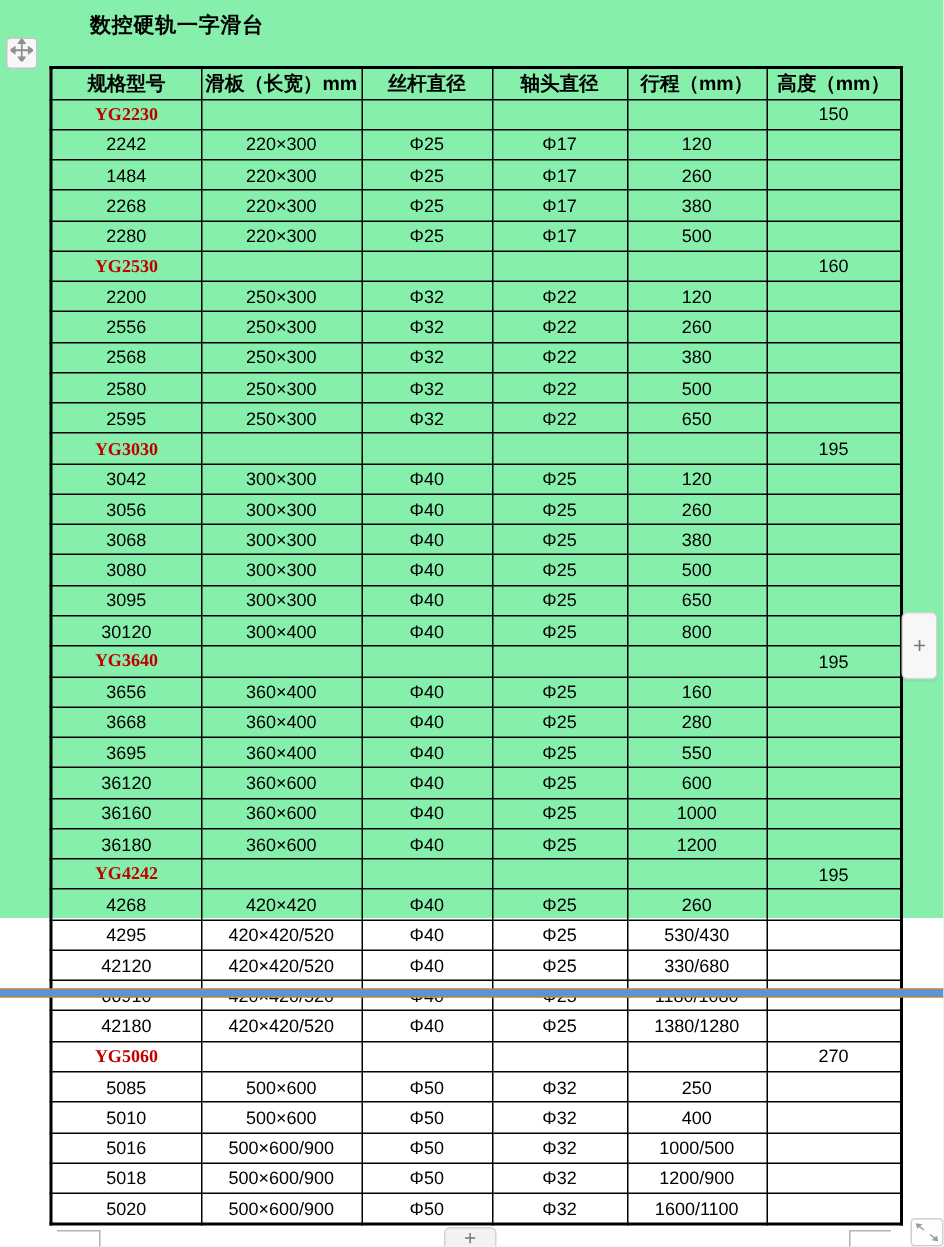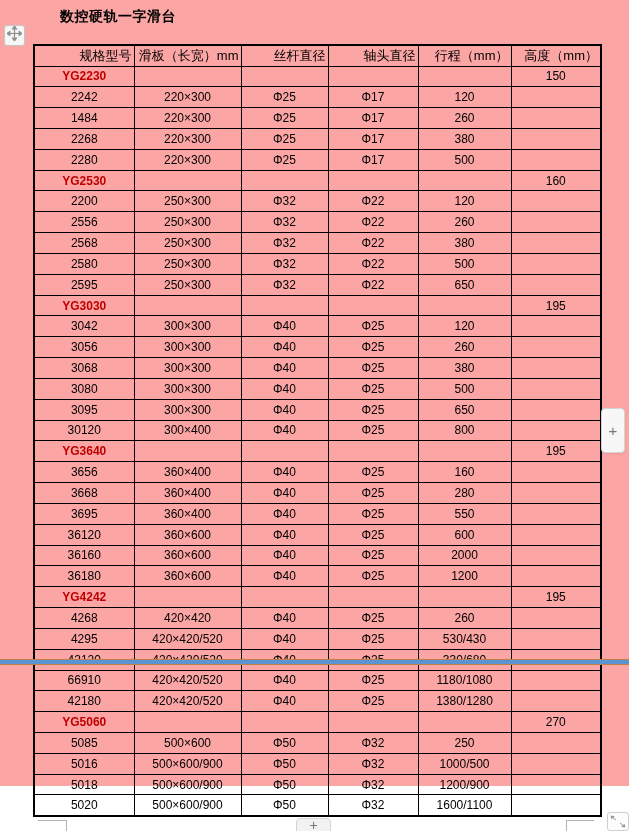"数控硬轨一字滑台" .stage { background: #fca5a5 -> #86efac; height: 786px -> 612px }
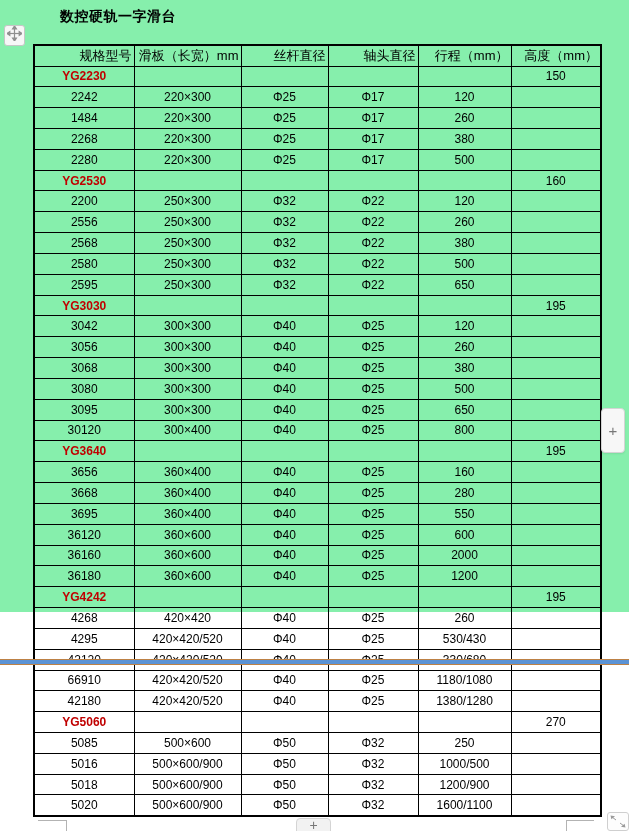"规格型号" thead th { font-weight: normal -> bold; text-align: right -> none }
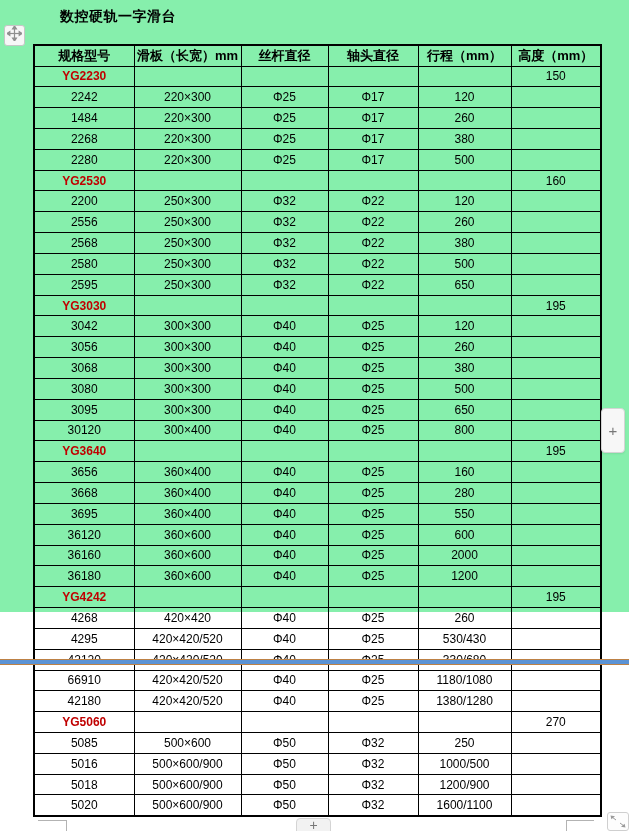"YG2230" td.section-model { font-family: none -> Liberation Serif, serif }
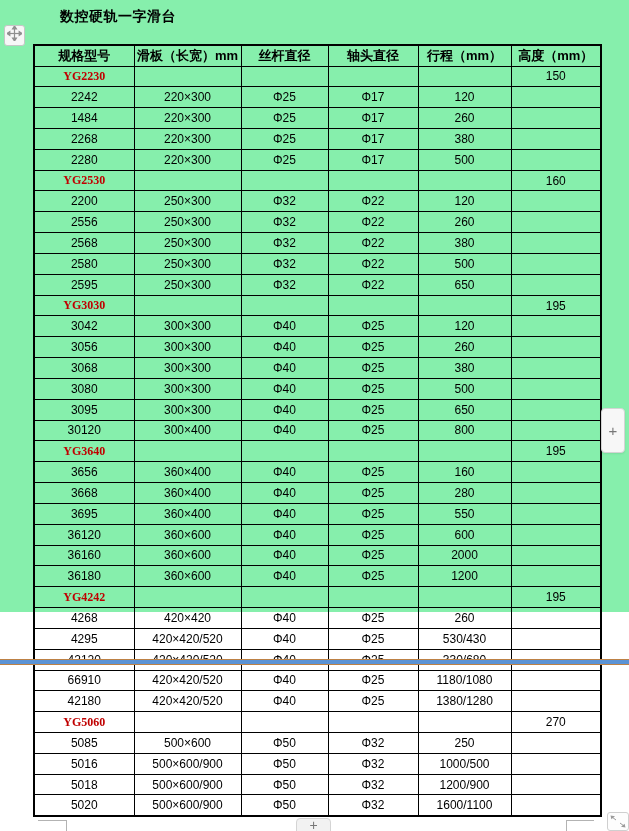"2000" td { text: 2000 -> 1000 }
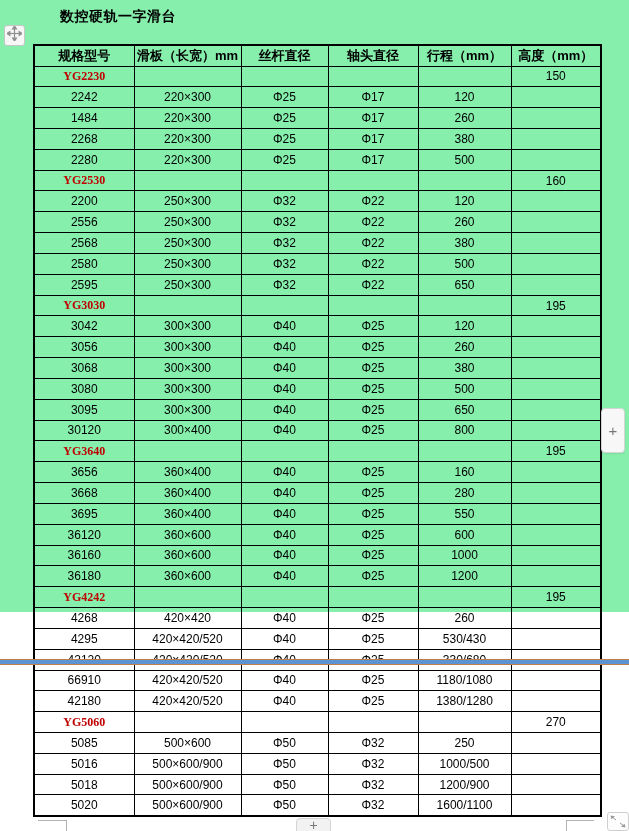"5010" tr { html: none -> <tr> <td>5010</td> <td>500×600</td> <td>Φ50</td> <td>Φ32</td> <td>400</td> <td></td> </tr> }
